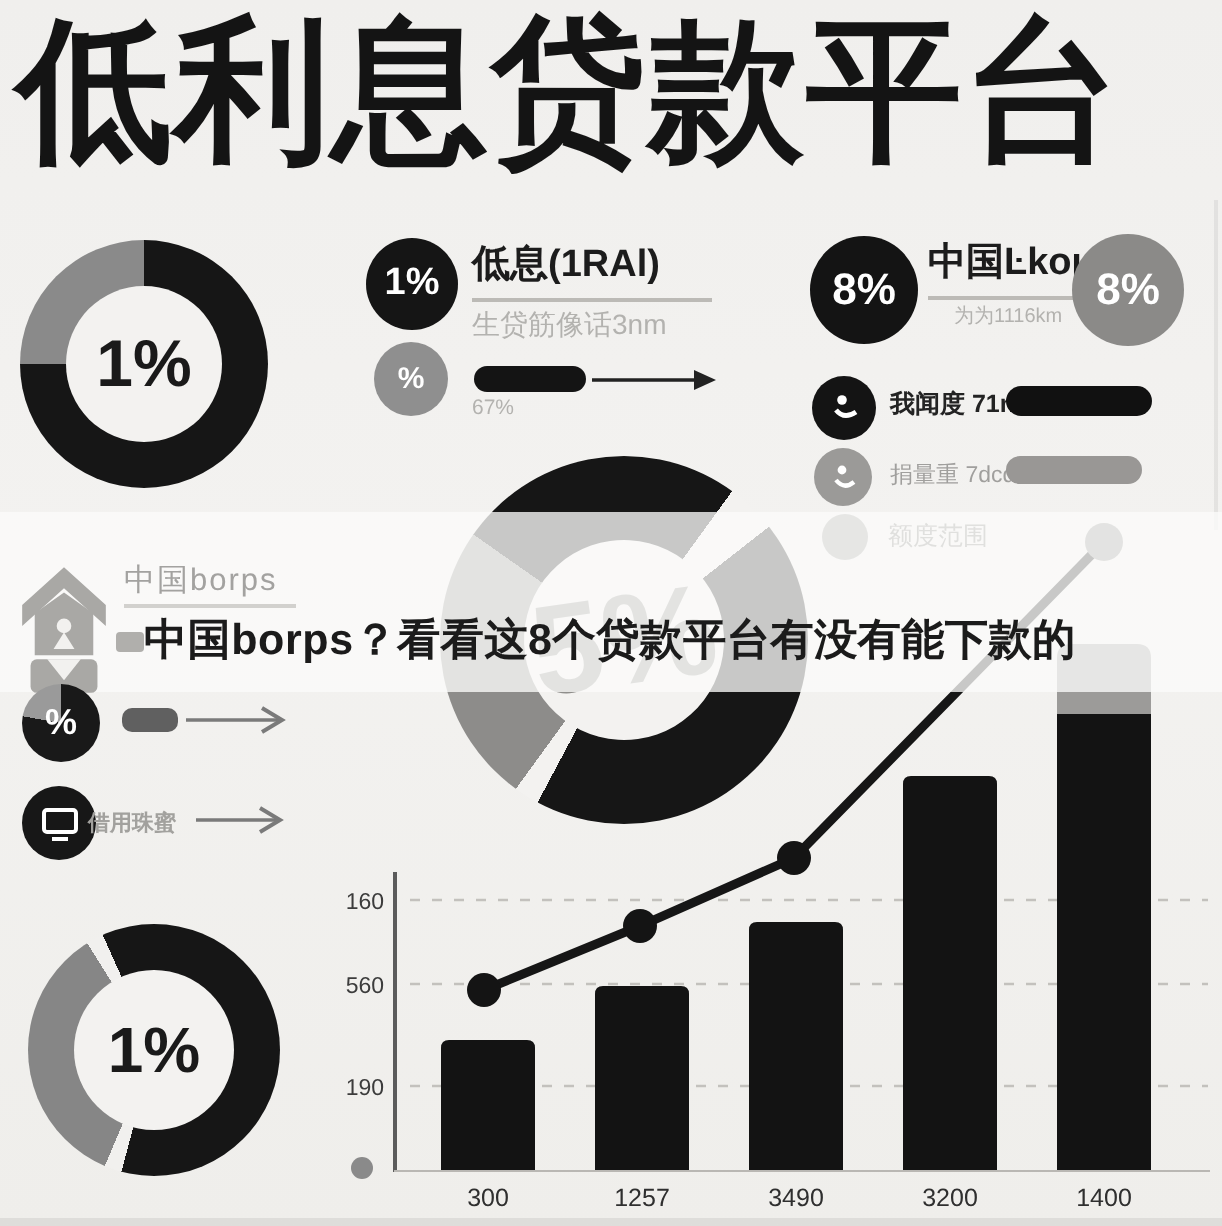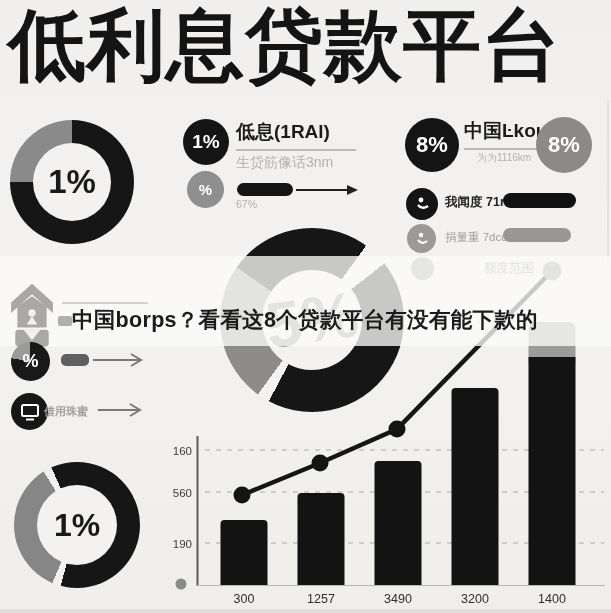"额度范围" div.rowlabel { margin-left: 40px -> none }
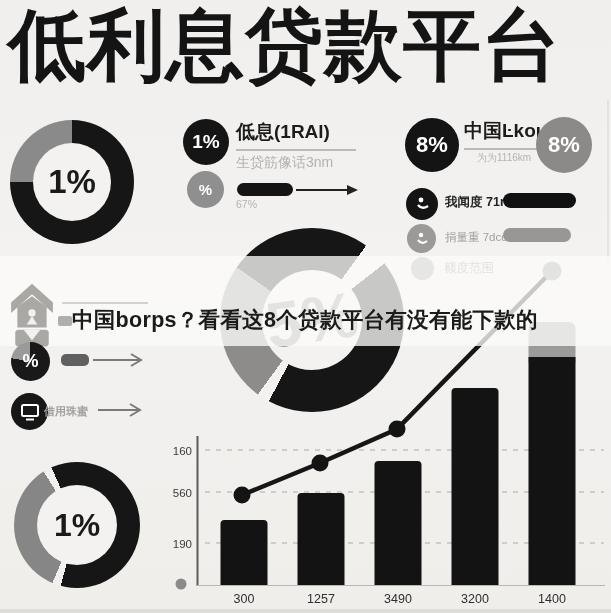"中国borps" div { html: none -> <div>中国borps</div> }
